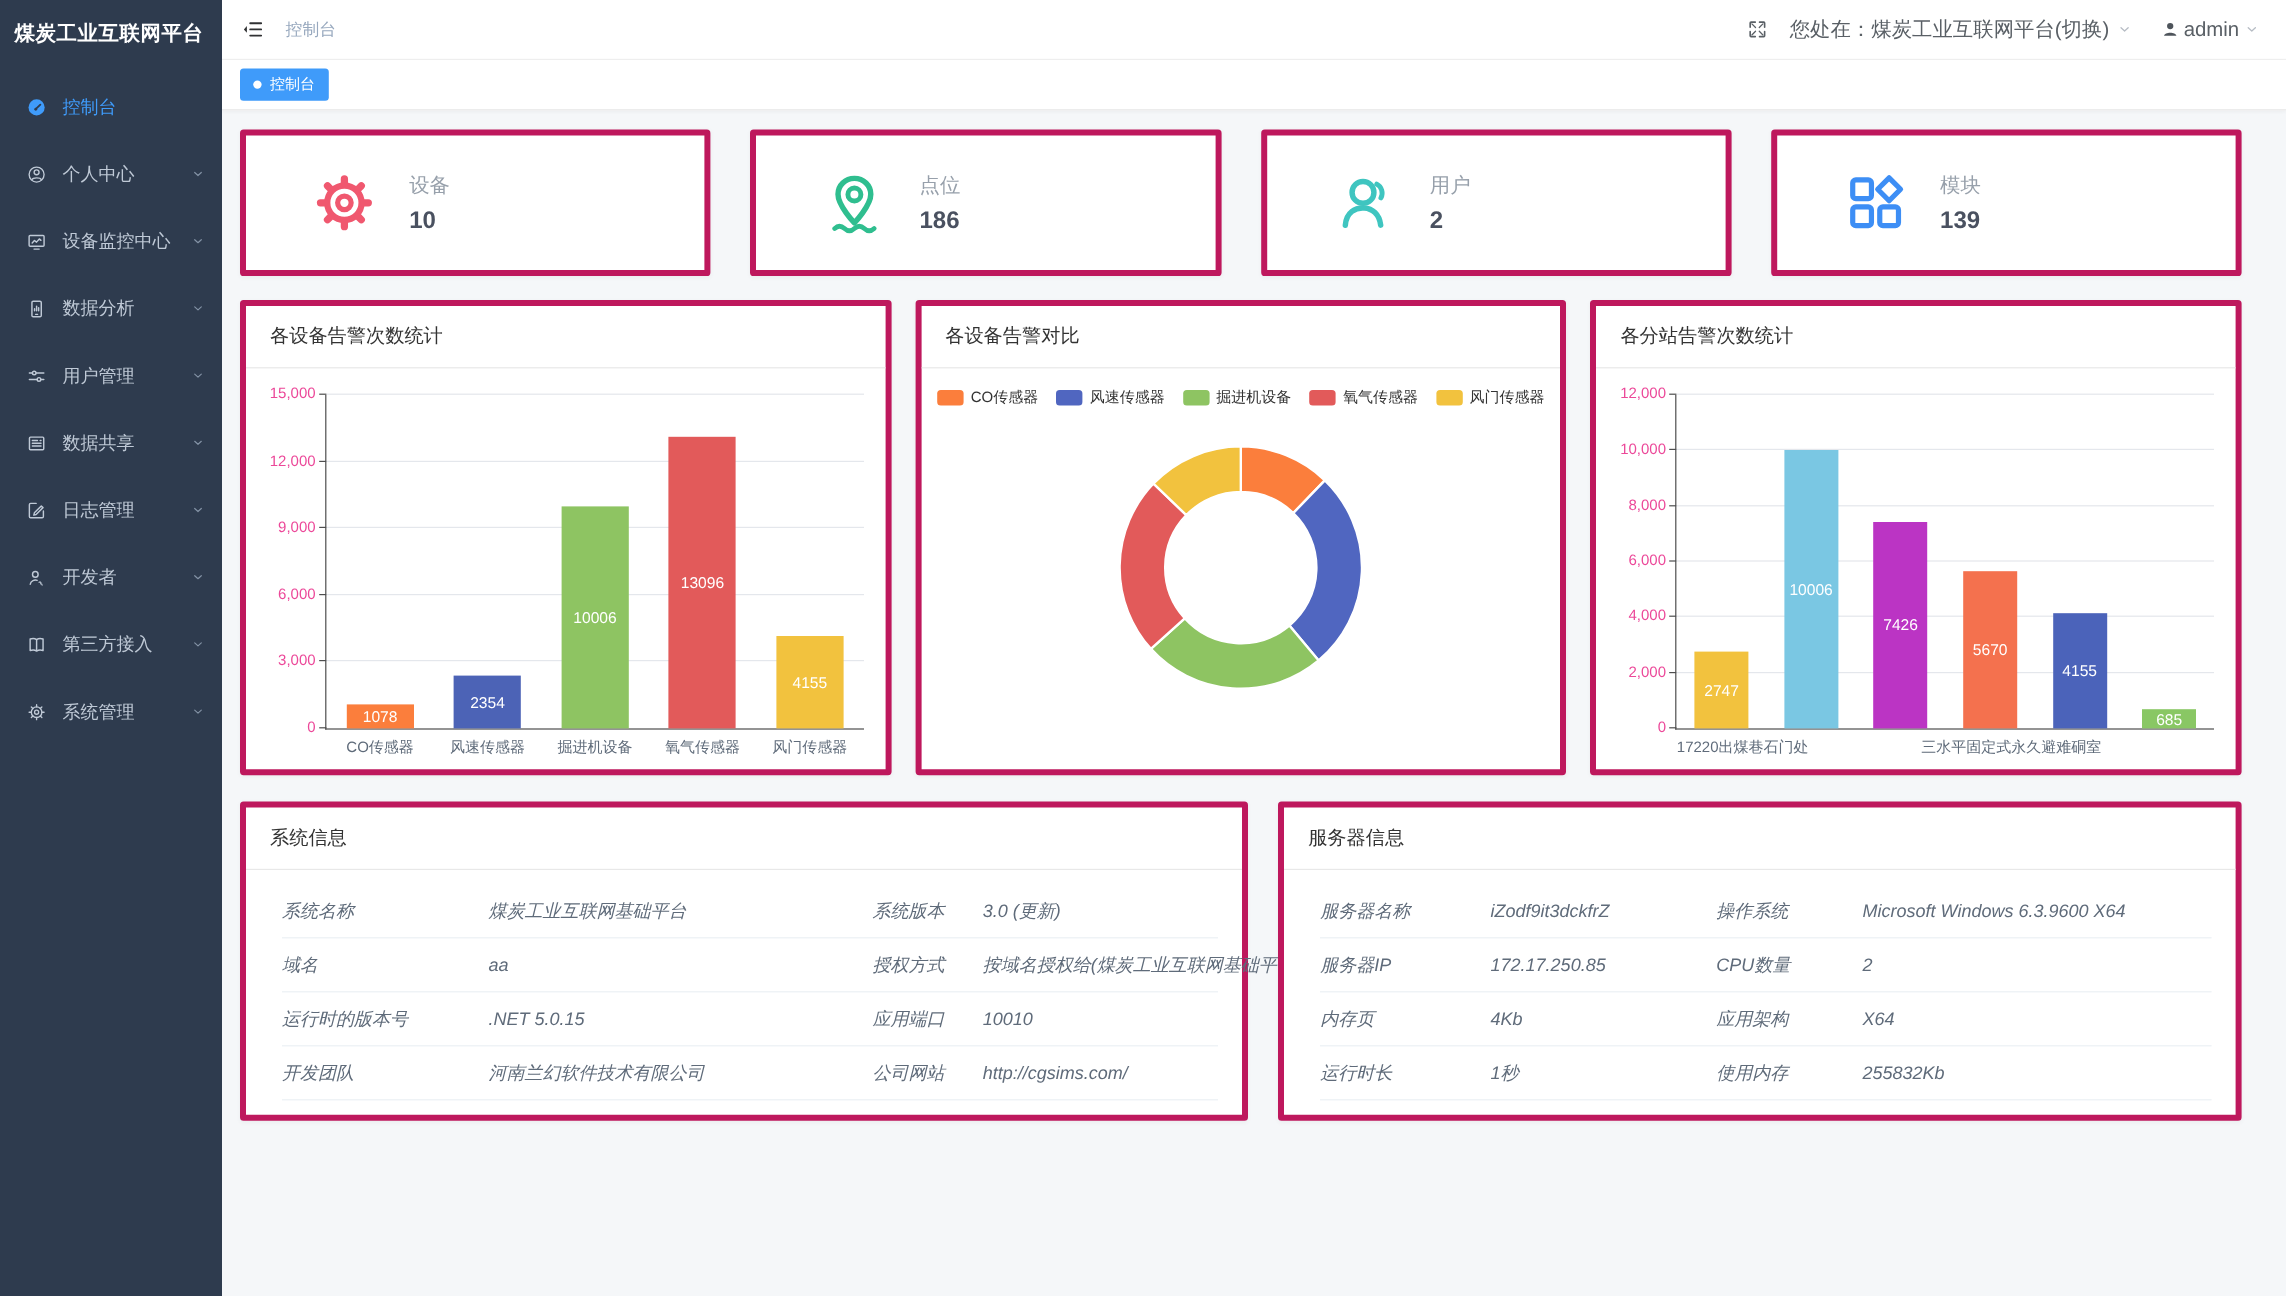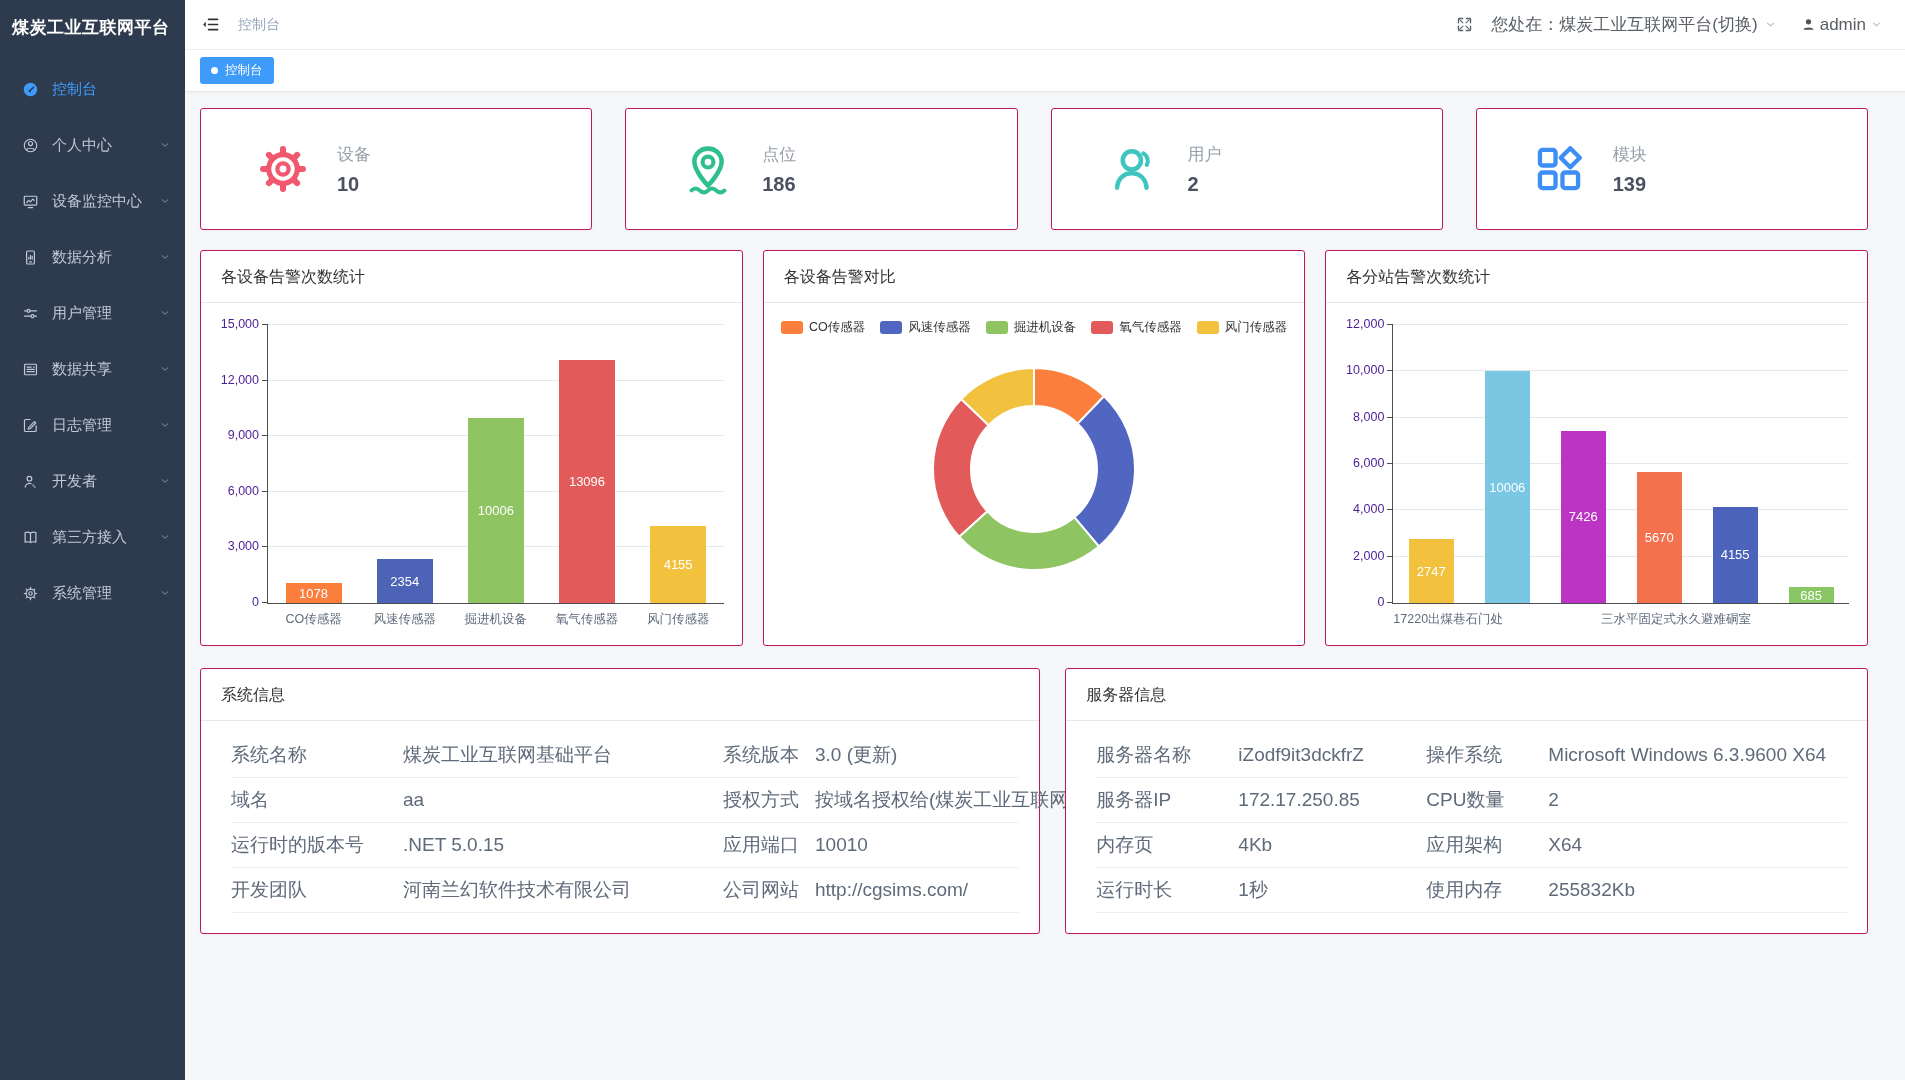"设备" .card { border: 1px solid #be185d -> 5px solid #be185d }
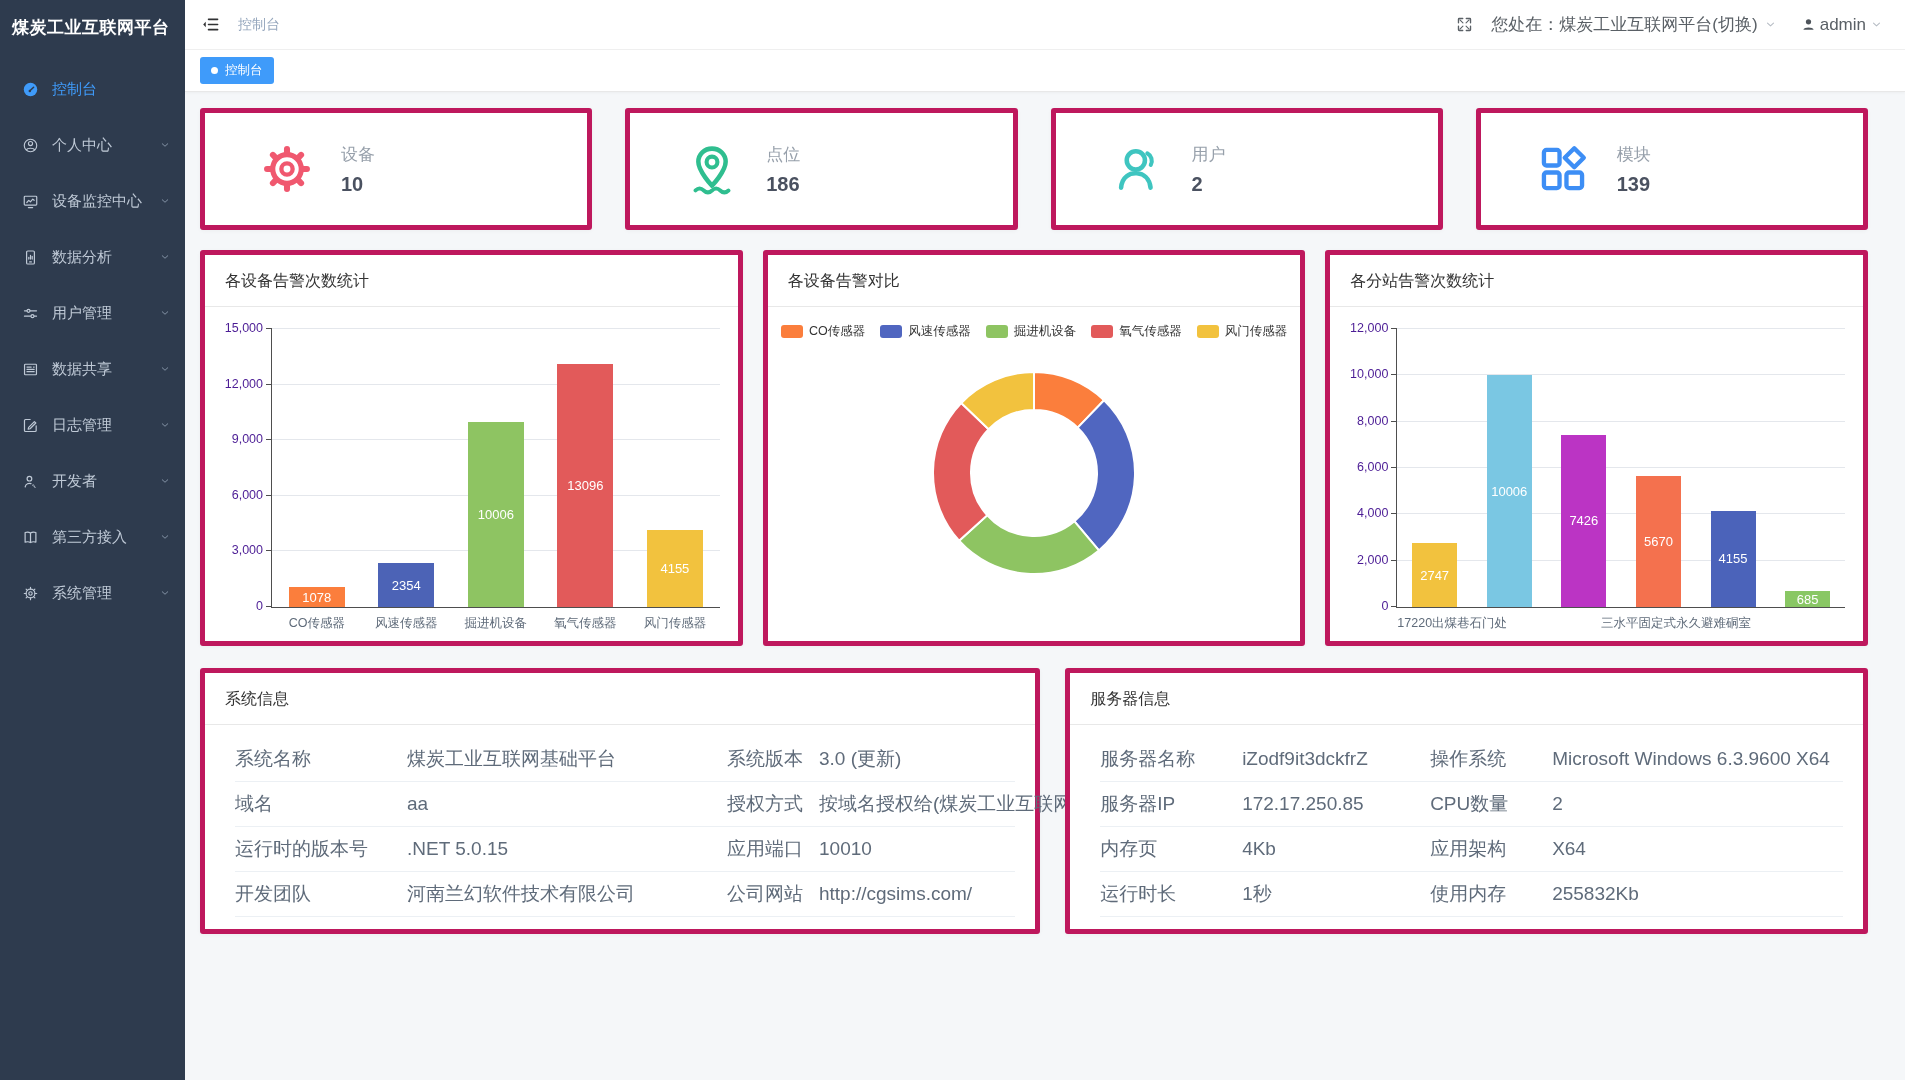"15,000" .ylab { color: #4c1d95 -> #ec4899 }
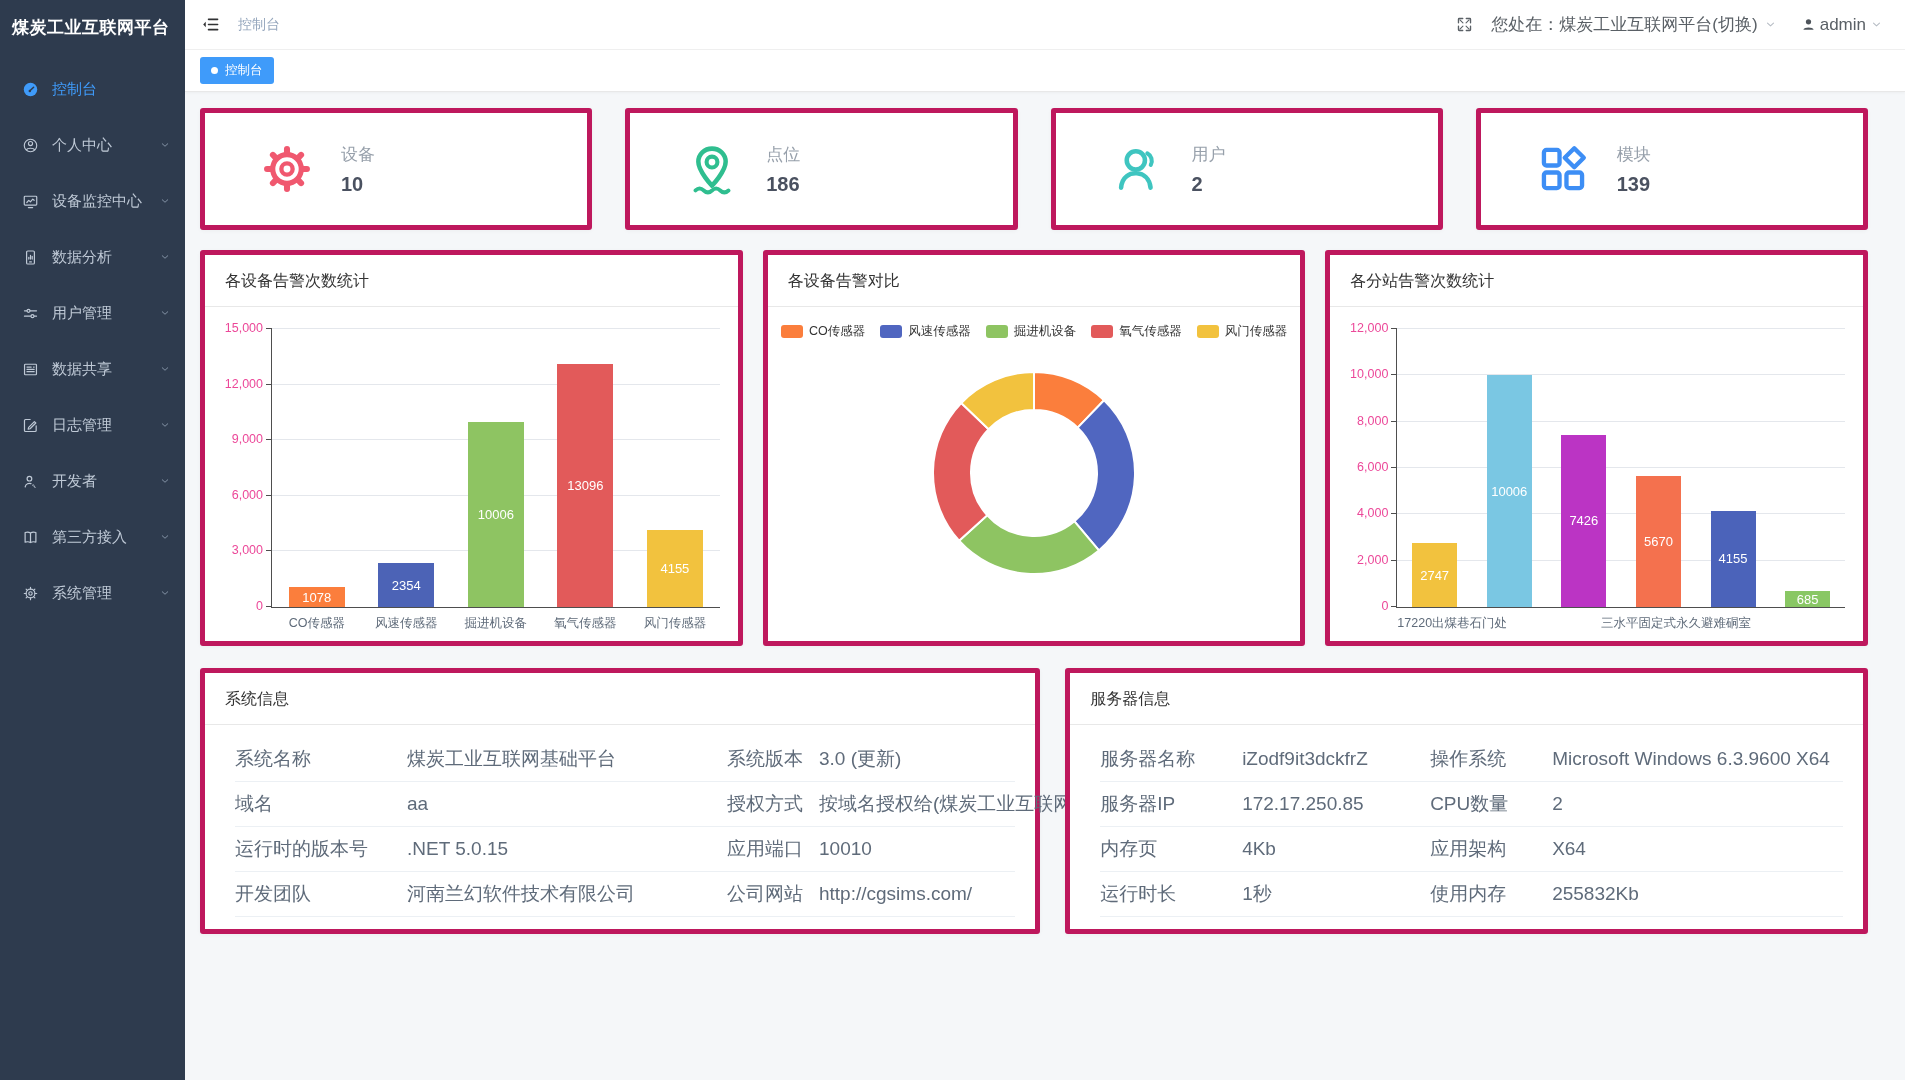"系统名称" .info-row { font-size: 19px -> 15px; font-style: none -> italic }
